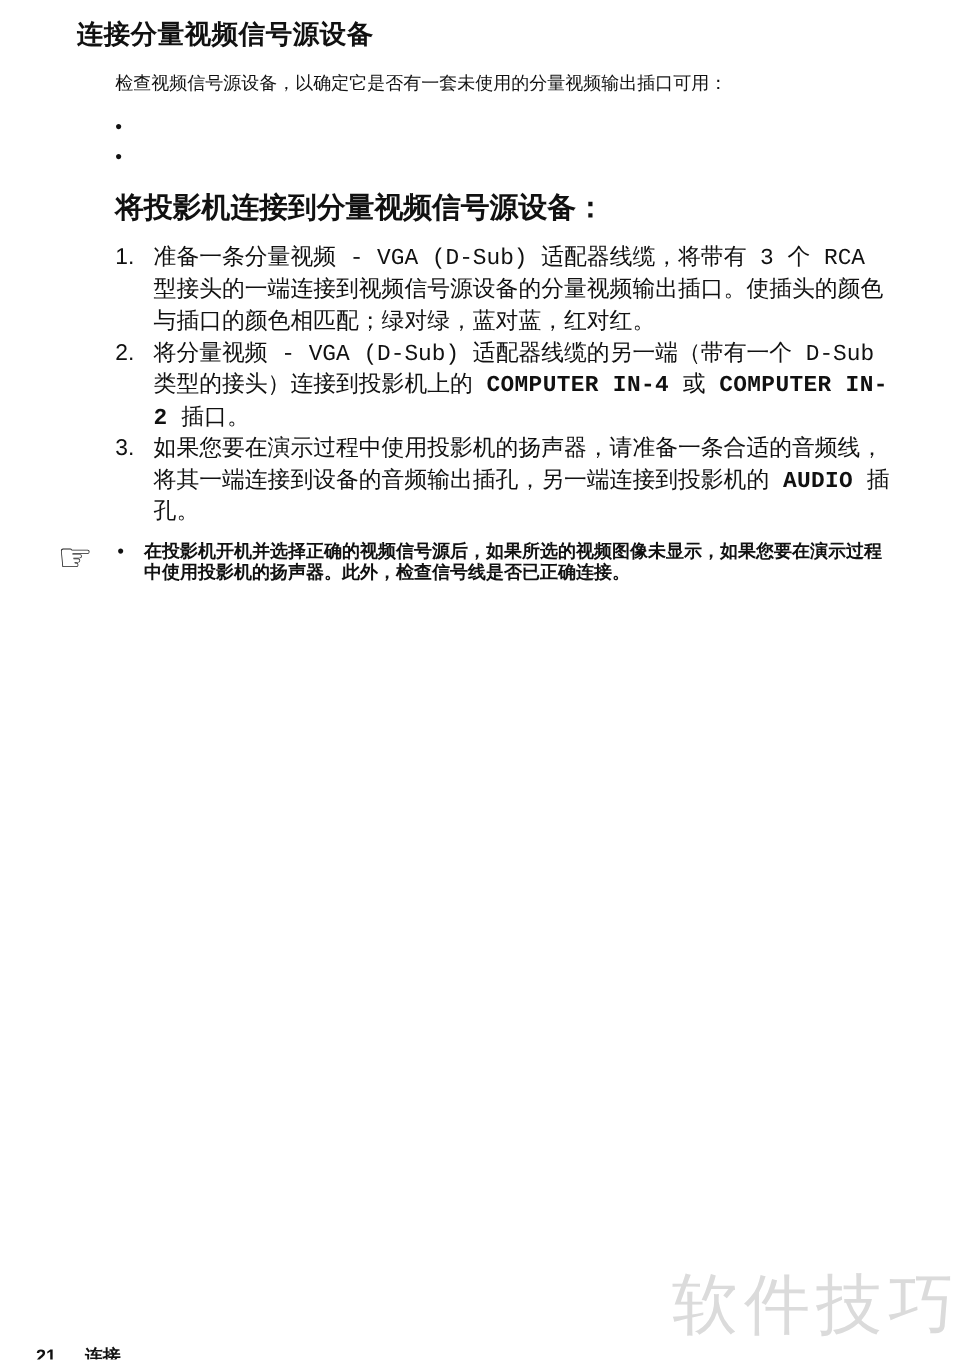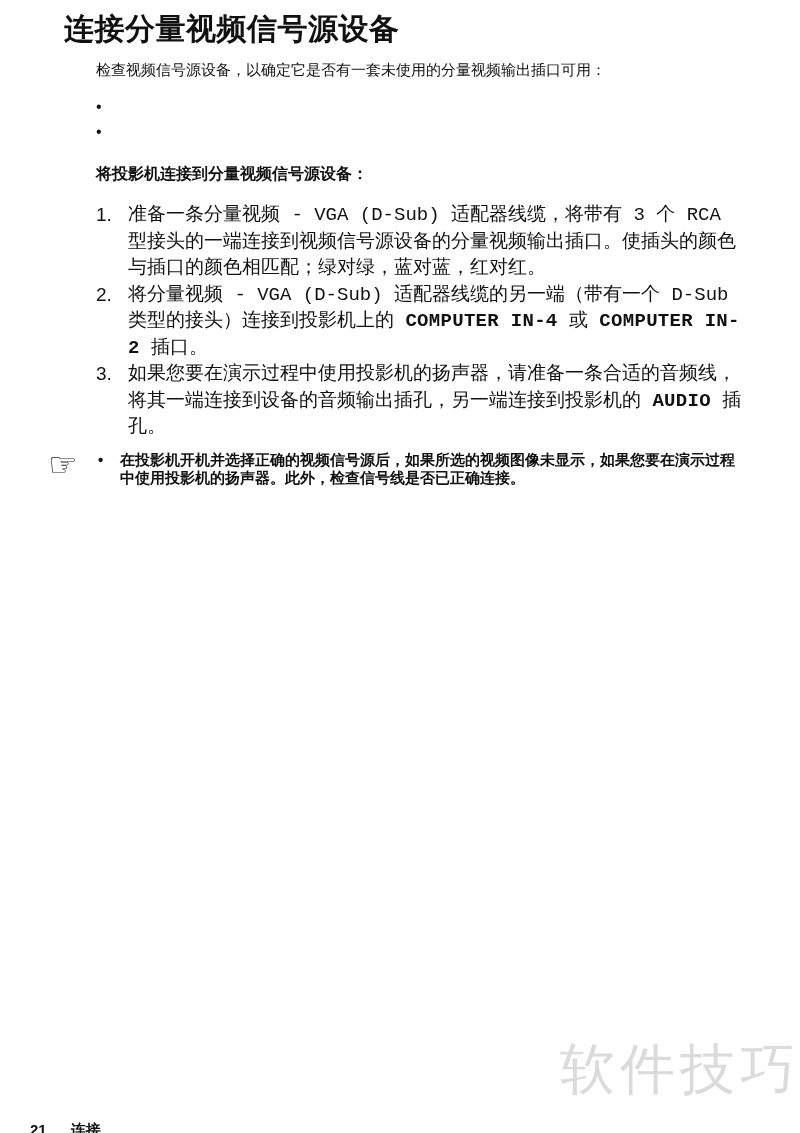"连接分量视频信号源设备" .title { font-size: 30px -> 22px }
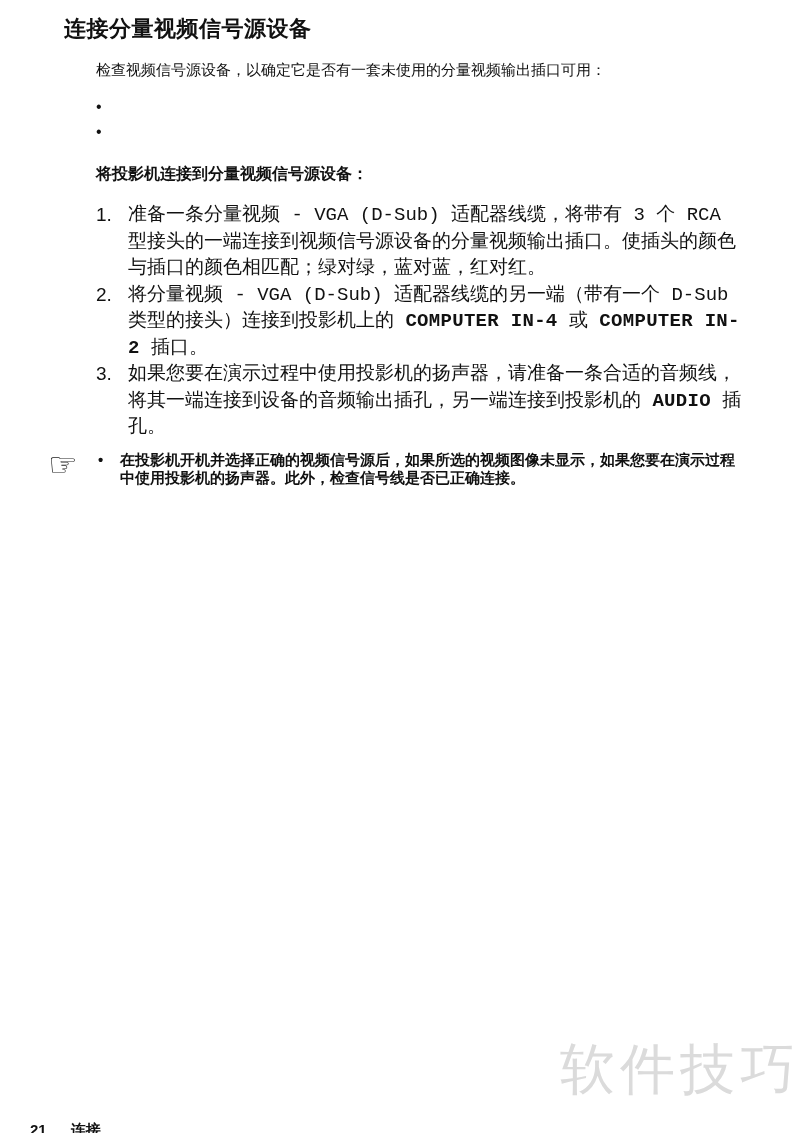"将投影机连接到分量视频信号源设备：" .subheading { font-size: 16px -> 24px }
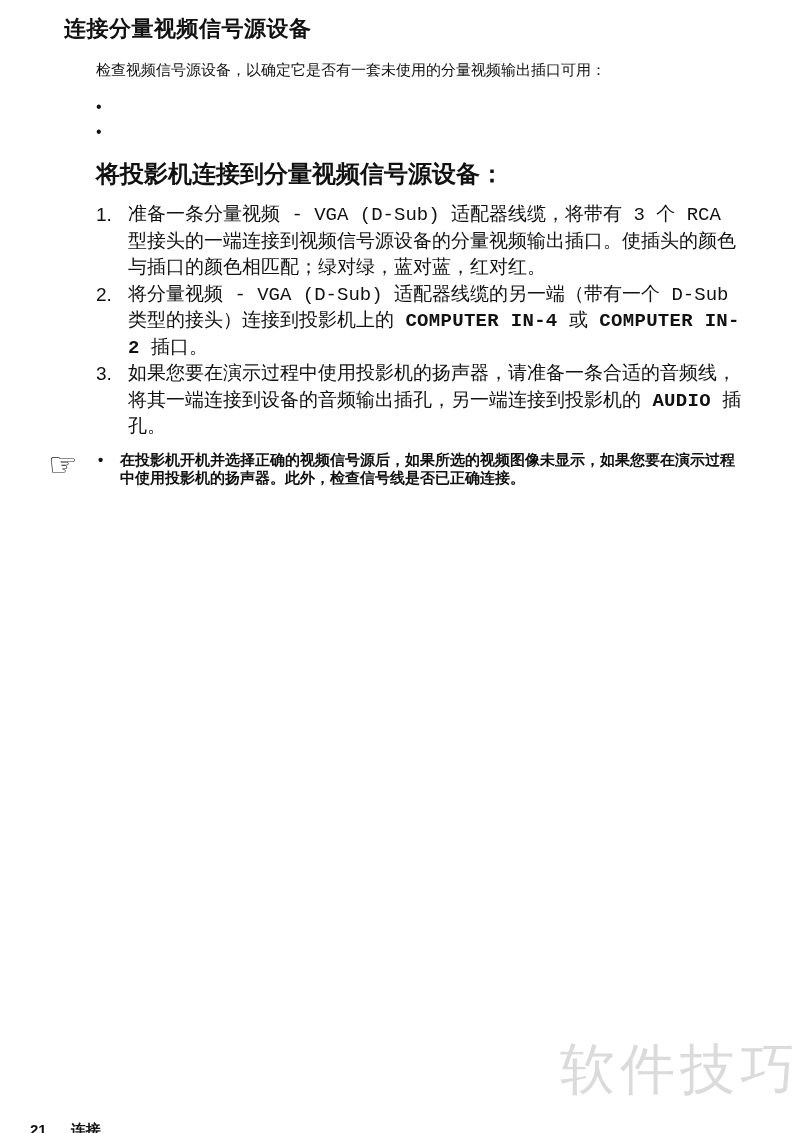"软件技巧" .watermark { bottom: 26px -> 8px }
